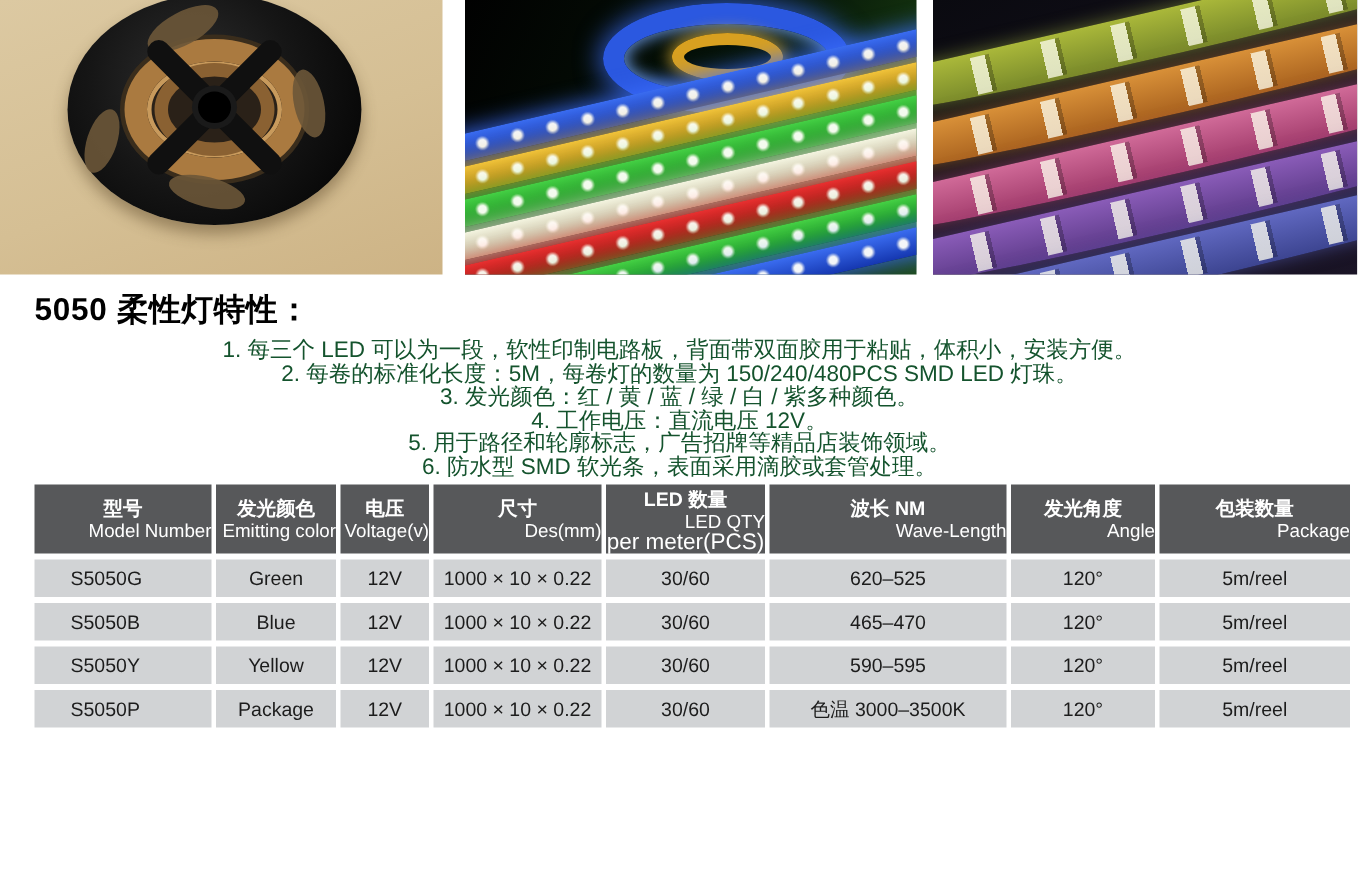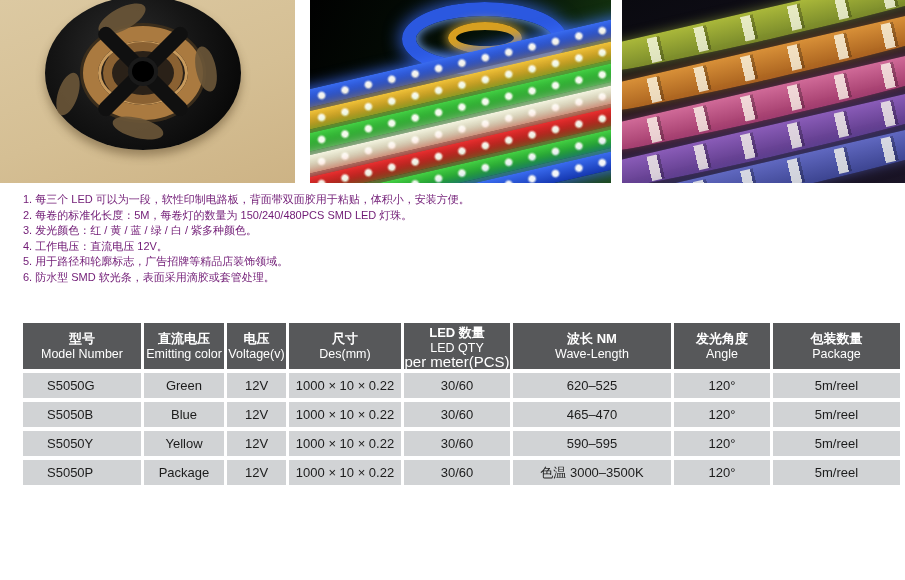"5050 柔性灯特性：" div.title { html: none -> <div>5050 柔性灯特性：</div> }
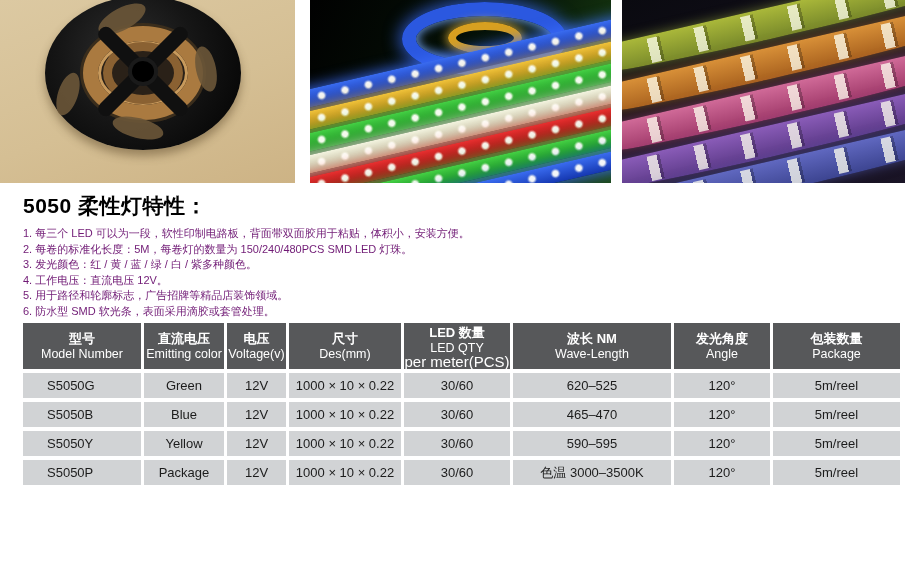"1. 每三个 LED" .features div { color: #701a75 -> #14532d; font-size: 11px -> 15px; text-align: none -> center }
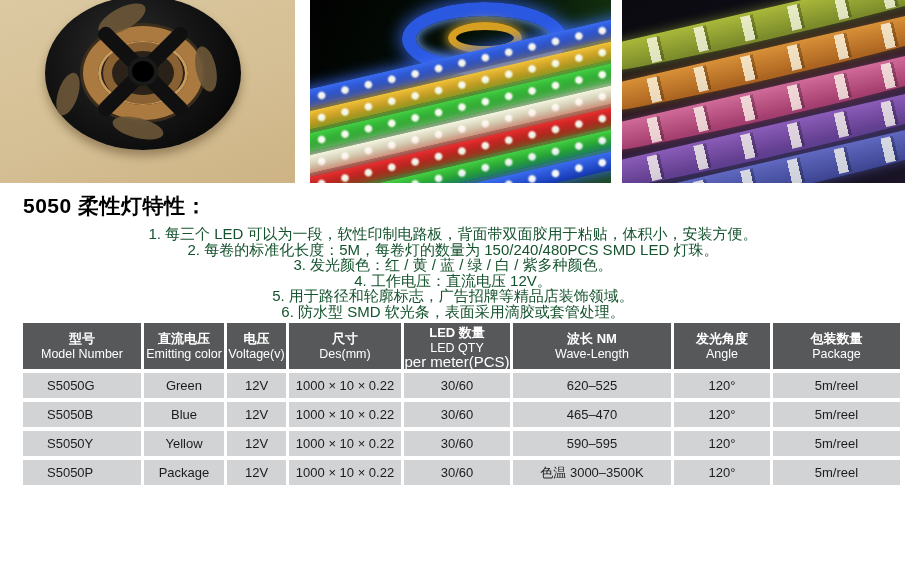"直流电压" span.zh { text: 直流电压 -> 发光颜色 }
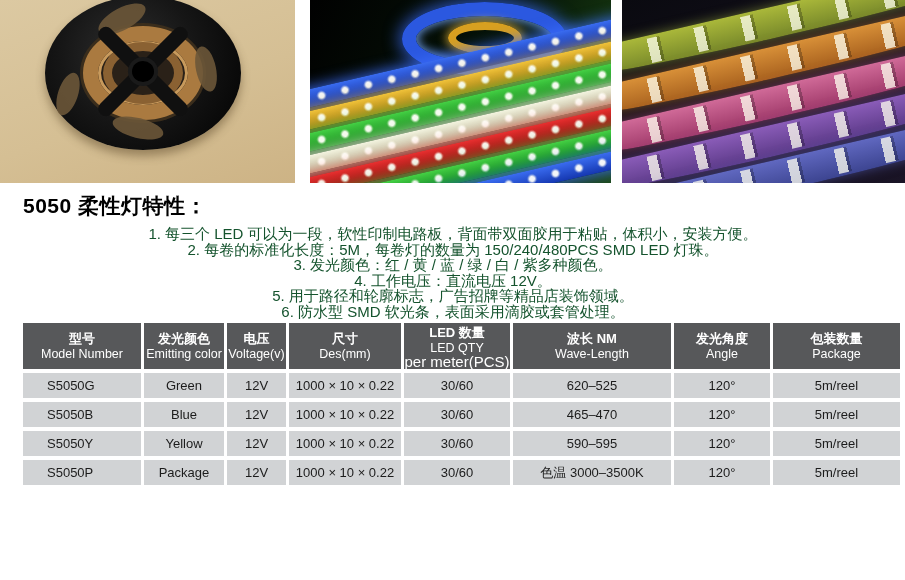"Model Number" .spec-table th .en { text-align: none -> right }
